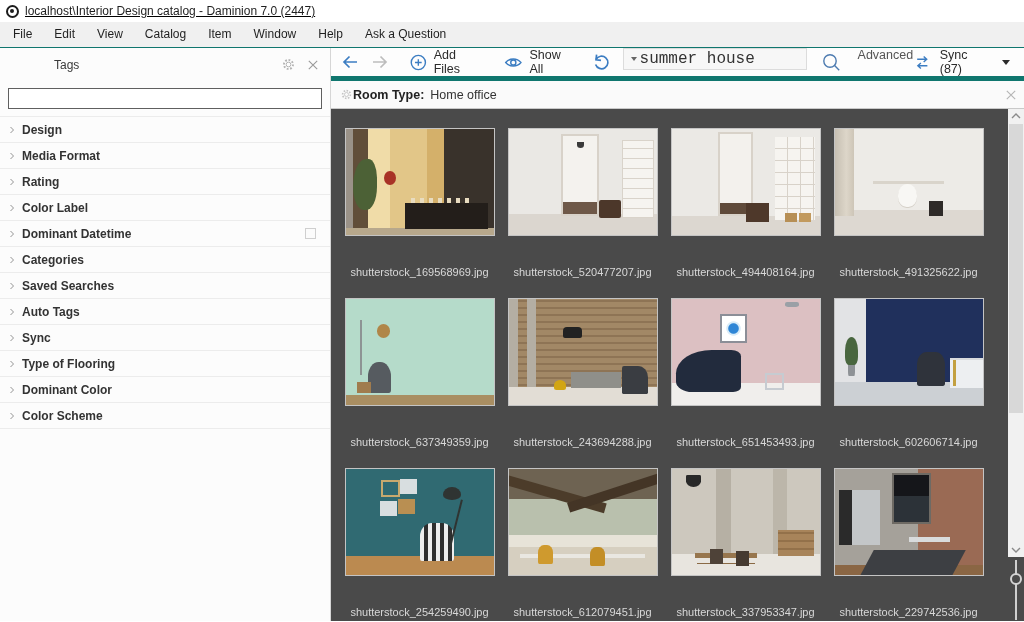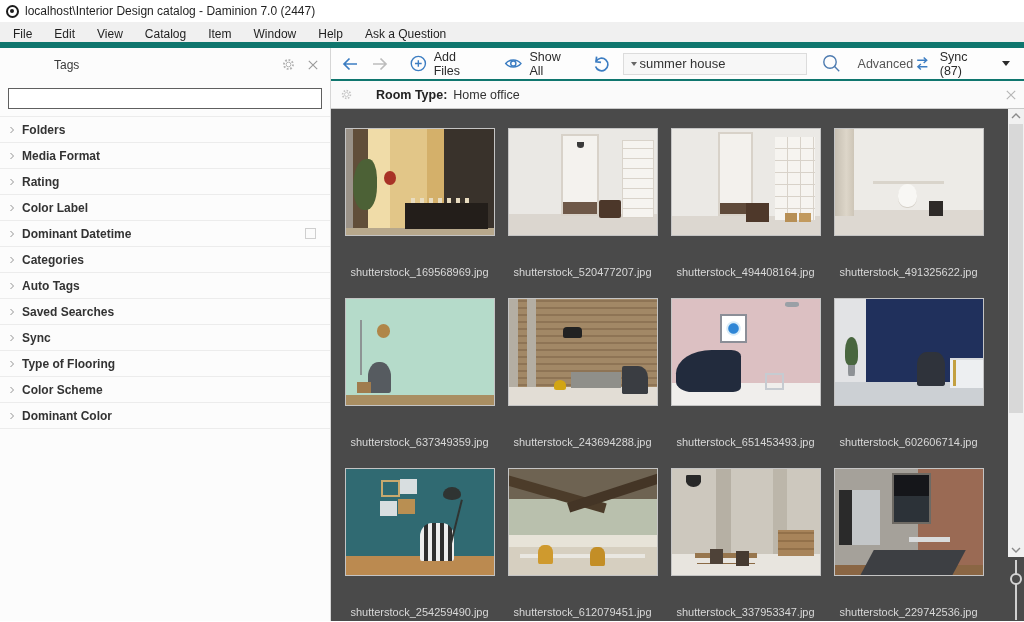"localhost\Interior Design catalog -" .titlebar { text-decoration: none -> underline }
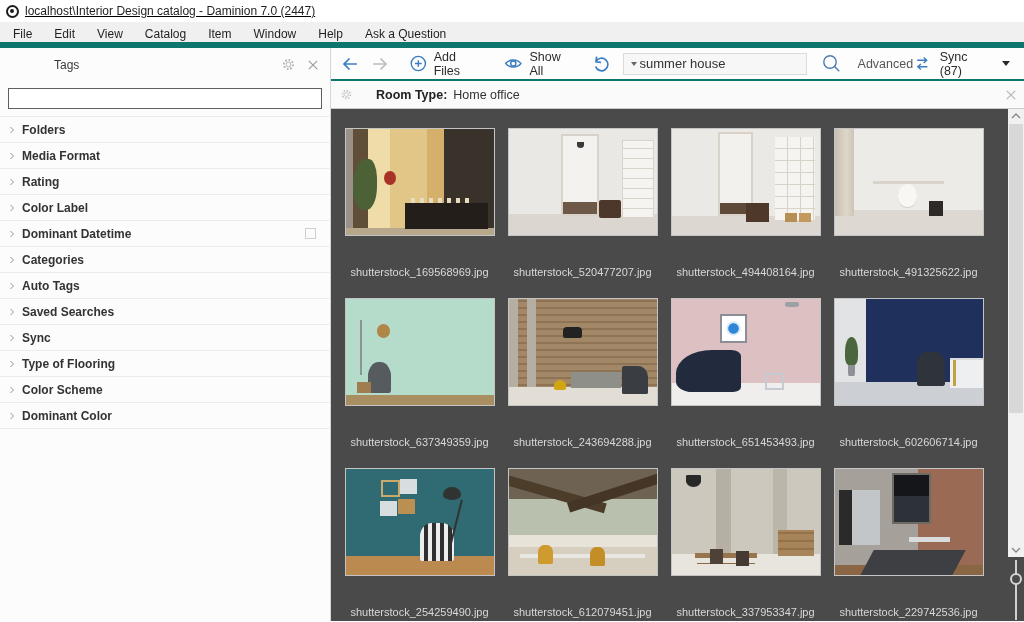"File" .menubar { align-items: none -> center; border-bottom: 6px solid #0f766e -> 1px solid #0f766e }
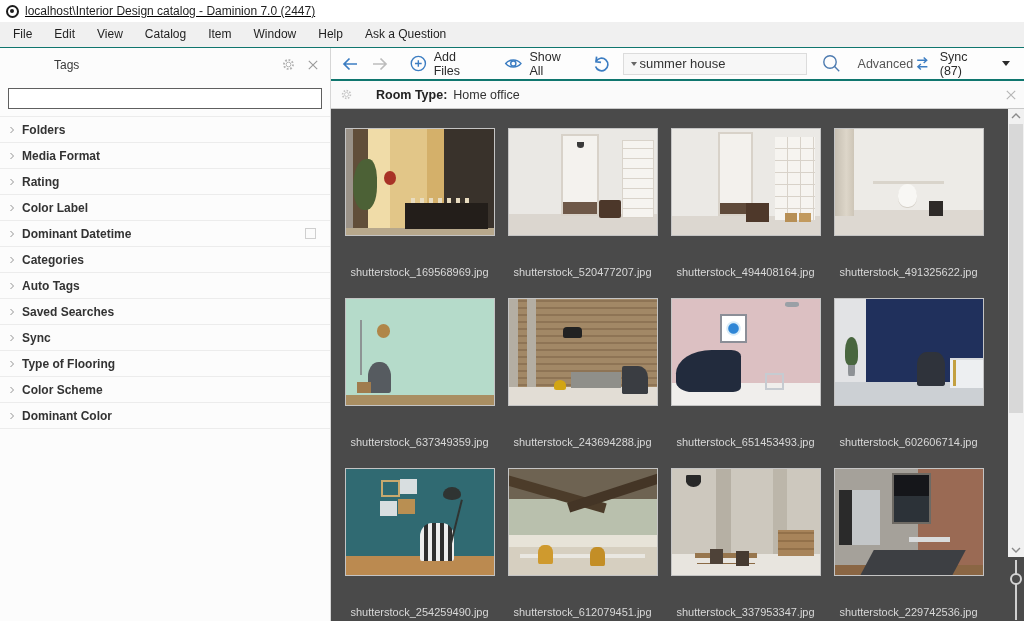"Add Files" .toolbar { align-items: center -> none; border-bottom: 2px solid #0f766e -> 5px solid #0f766e }
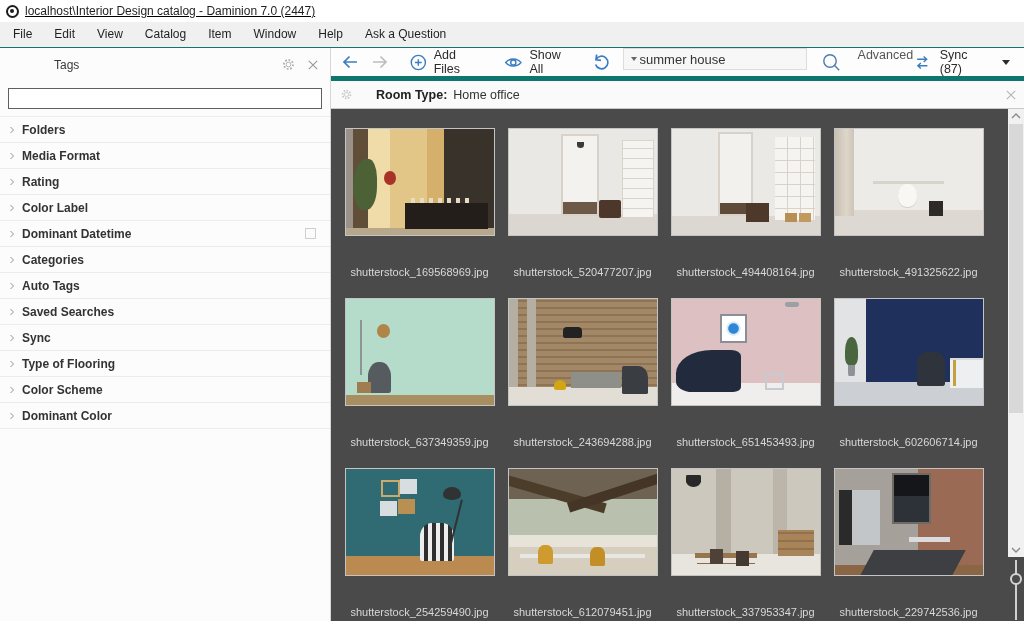"summer house" .searchbox input { font-family: Liberation Sans, sans-serif -> Liberation Mono, monospace; font-size: 13px -> 16px }
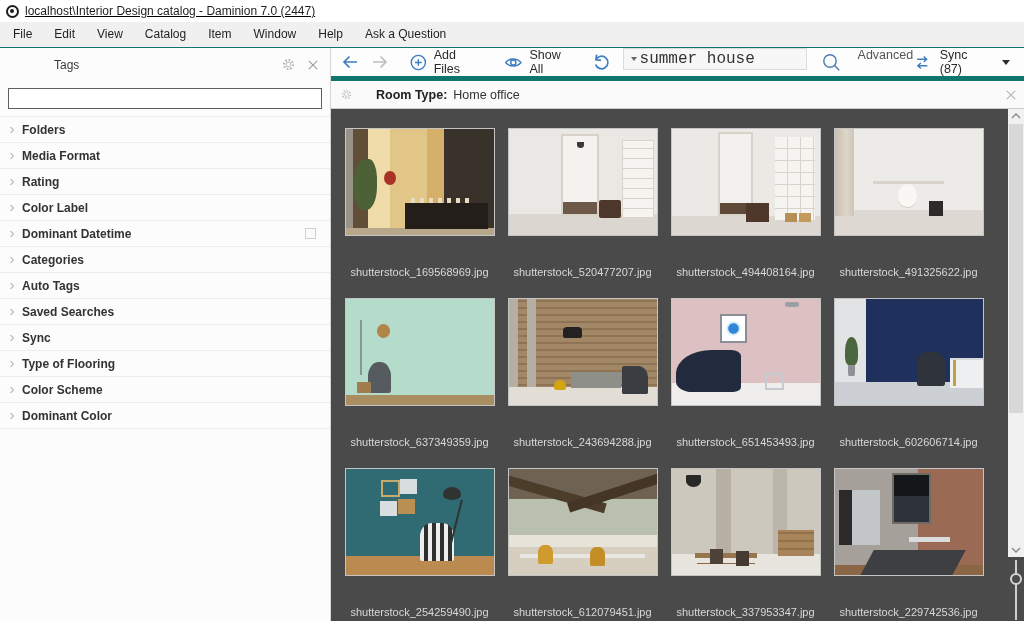"Room Type:" .filter-label { margin: 0 6px 0 23px -> 0 6px 0 0 }
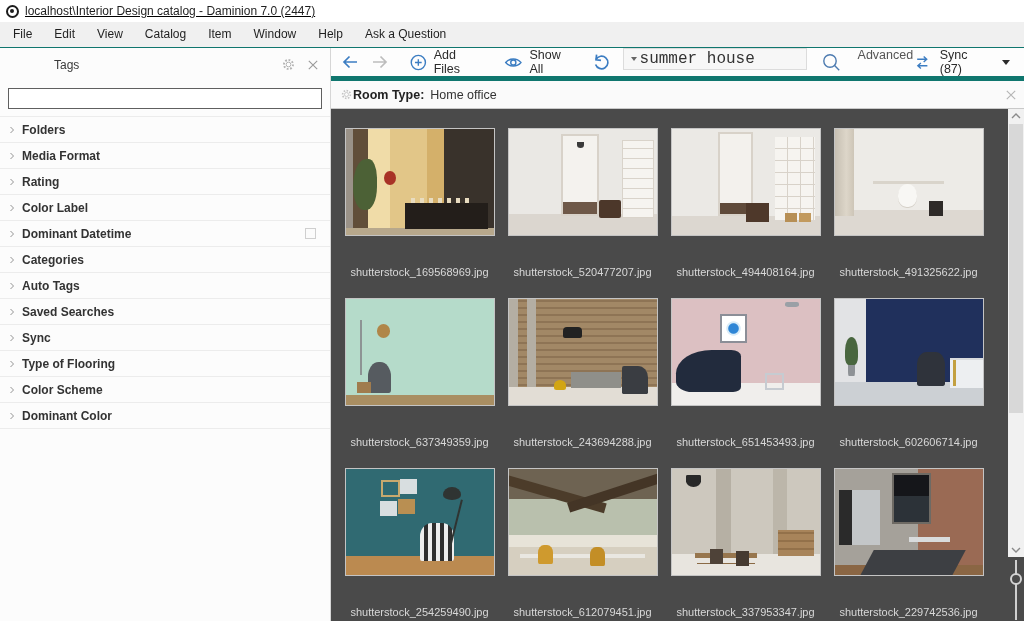"Folders" span.tag-label { text: Folders -> Design }
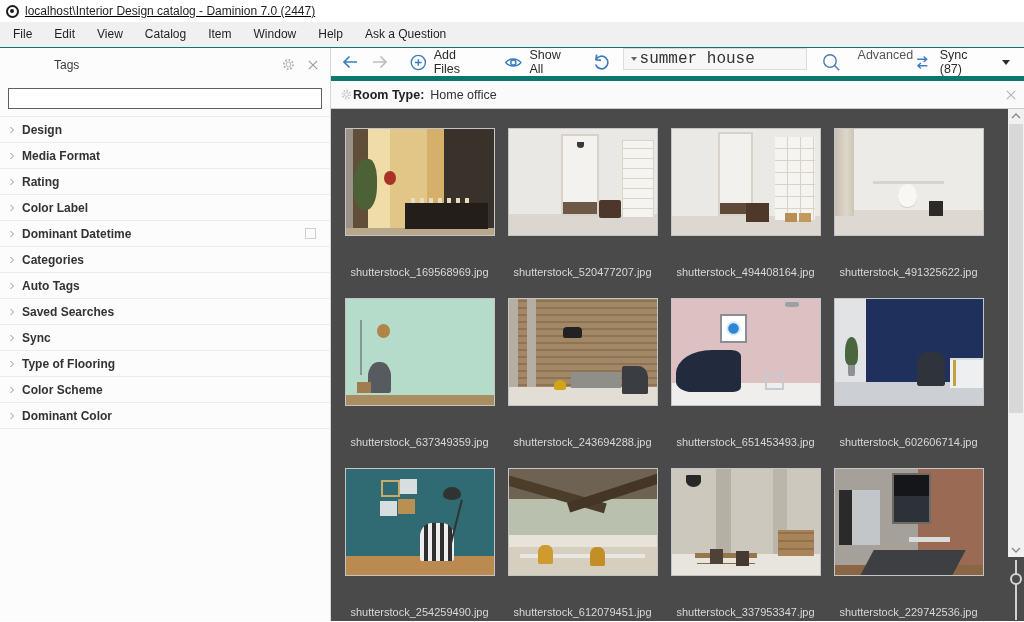"Auto Tags" div.tag-row { order: before "Saved Searches" -> after "Saved Searches" }
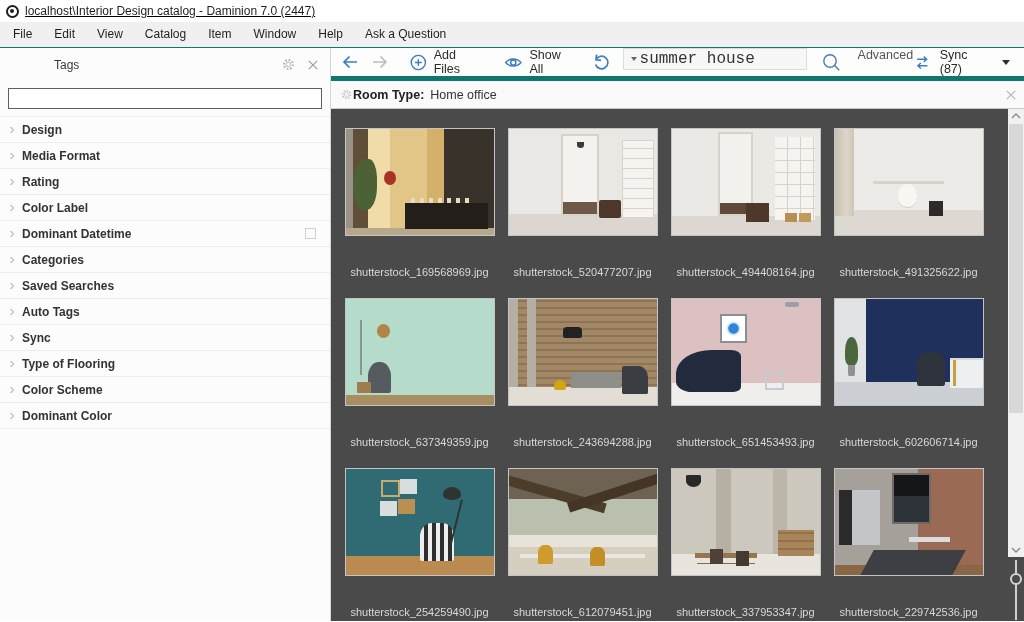"Color Scheme" div.tag-row { order: before "Dominant Color" -> after "Dominant Color" }
